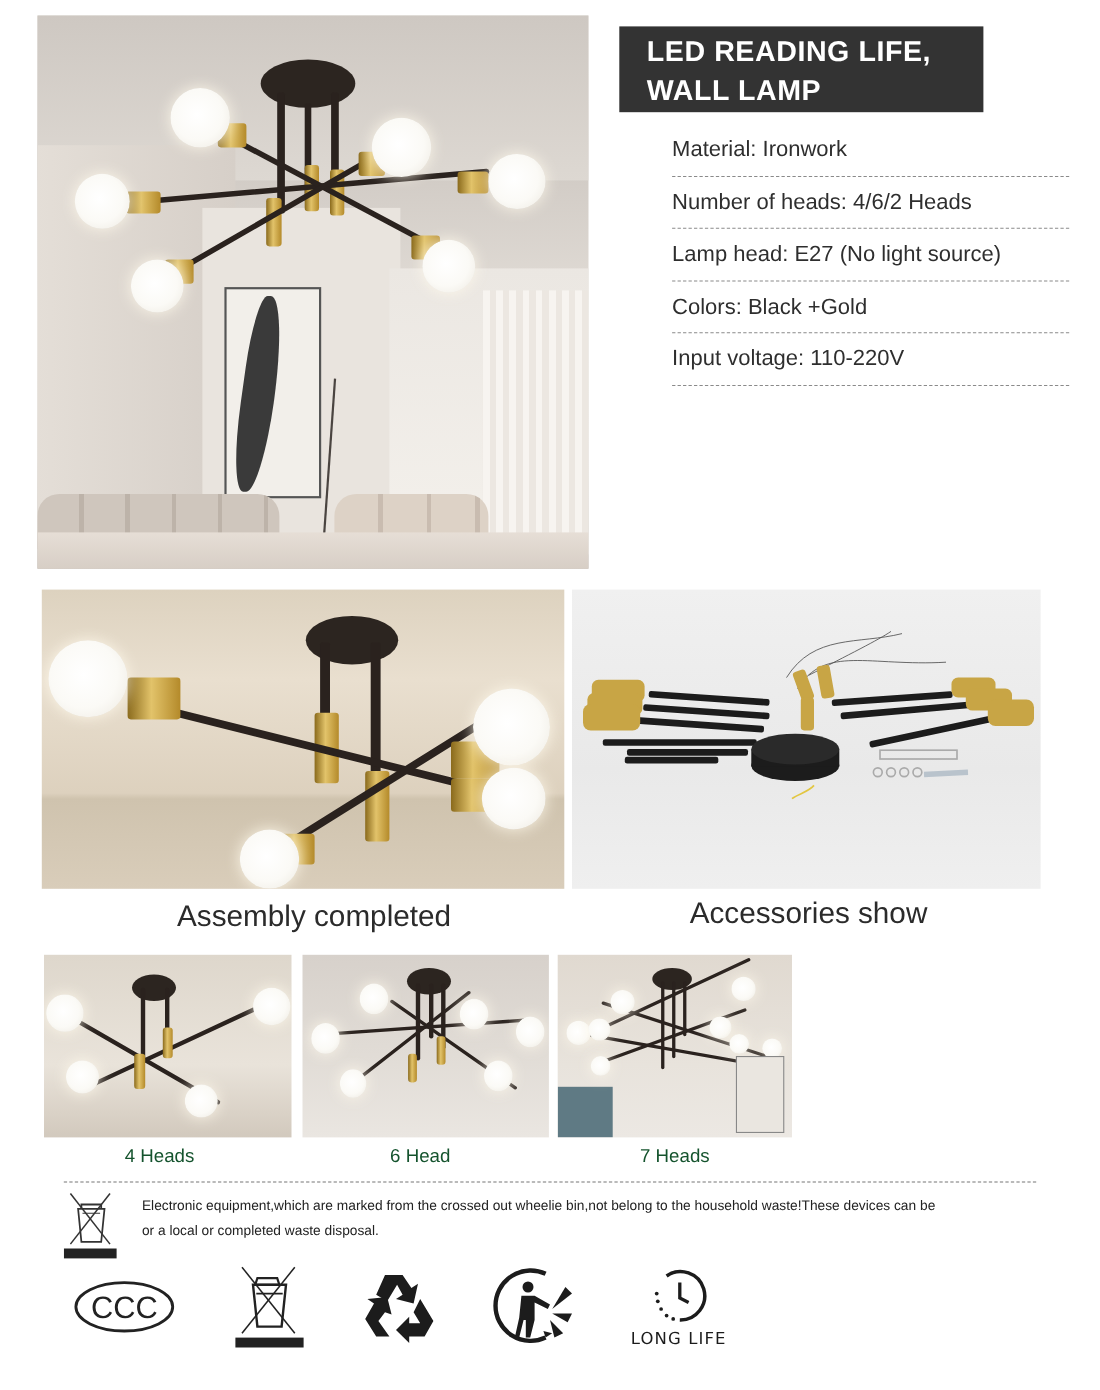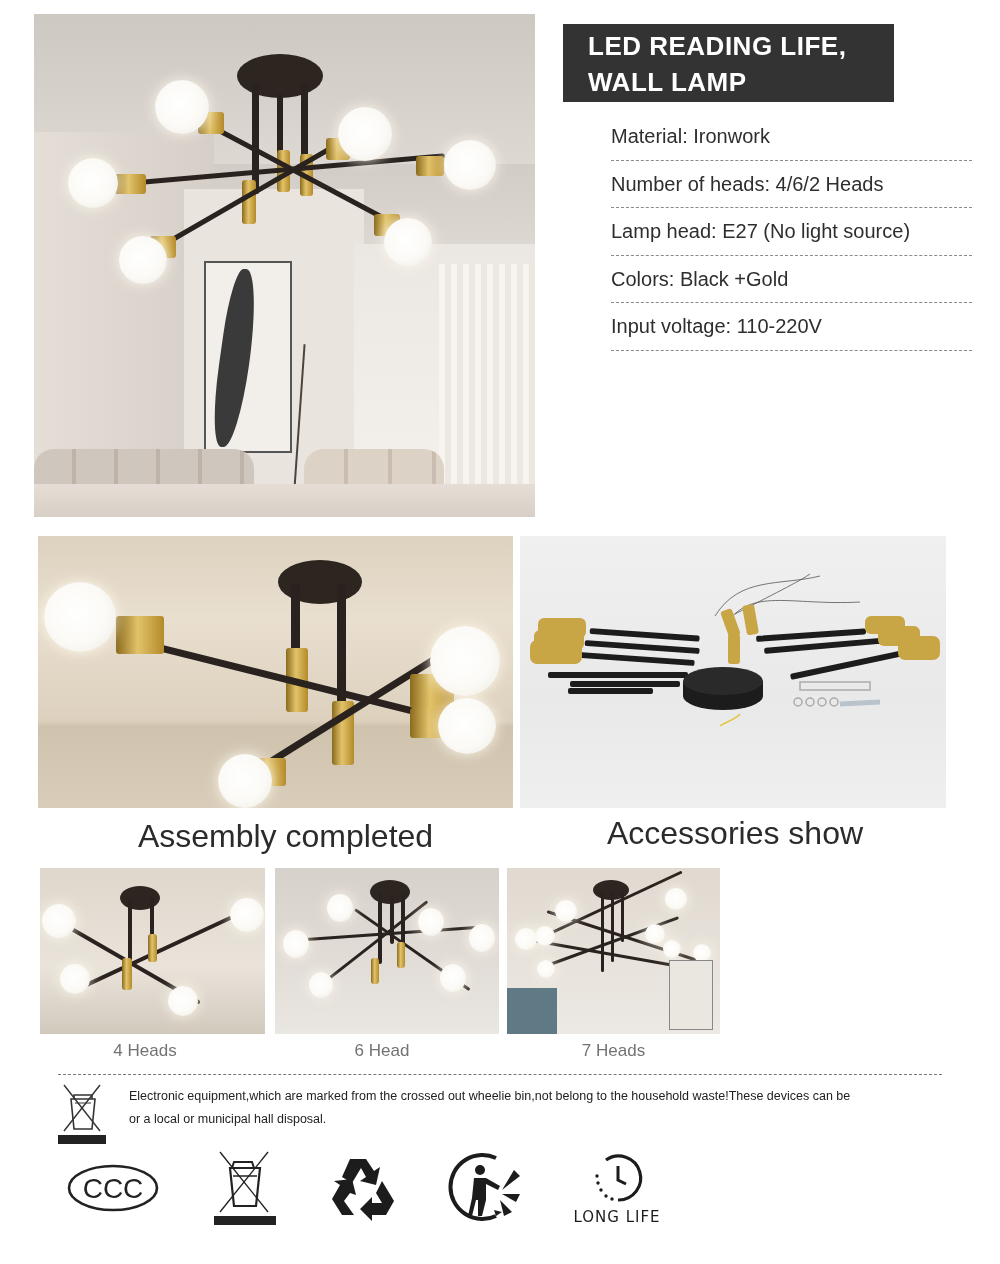"Assembly completed" .caption { font-size: 32px -> 27px }
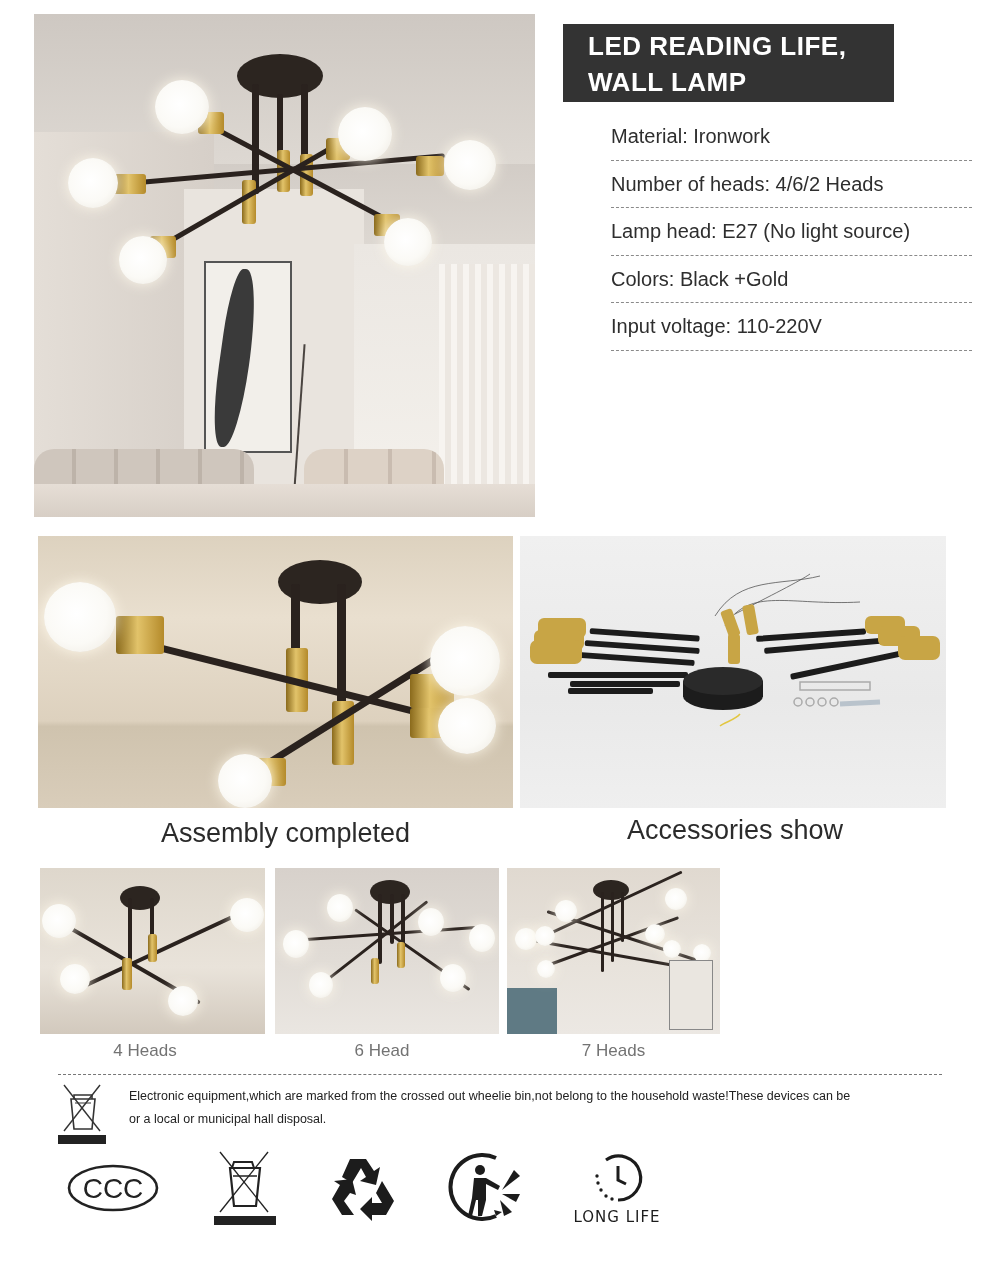"4 Heads" .thumb-label { color: #737373 -> #14532d }
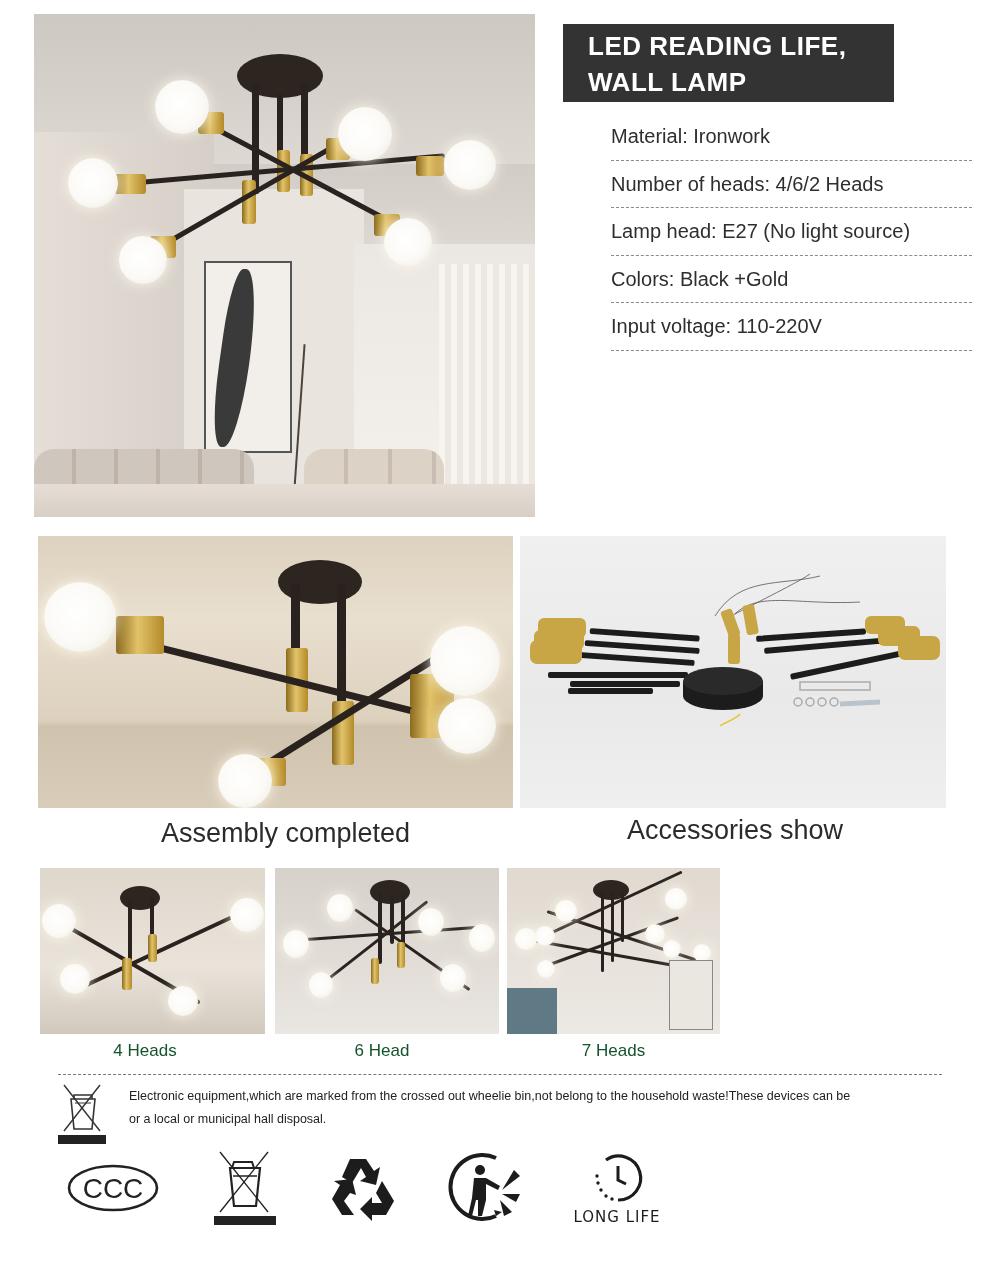"or a local or municipal" div { text: municipal hall -> completed waste }
